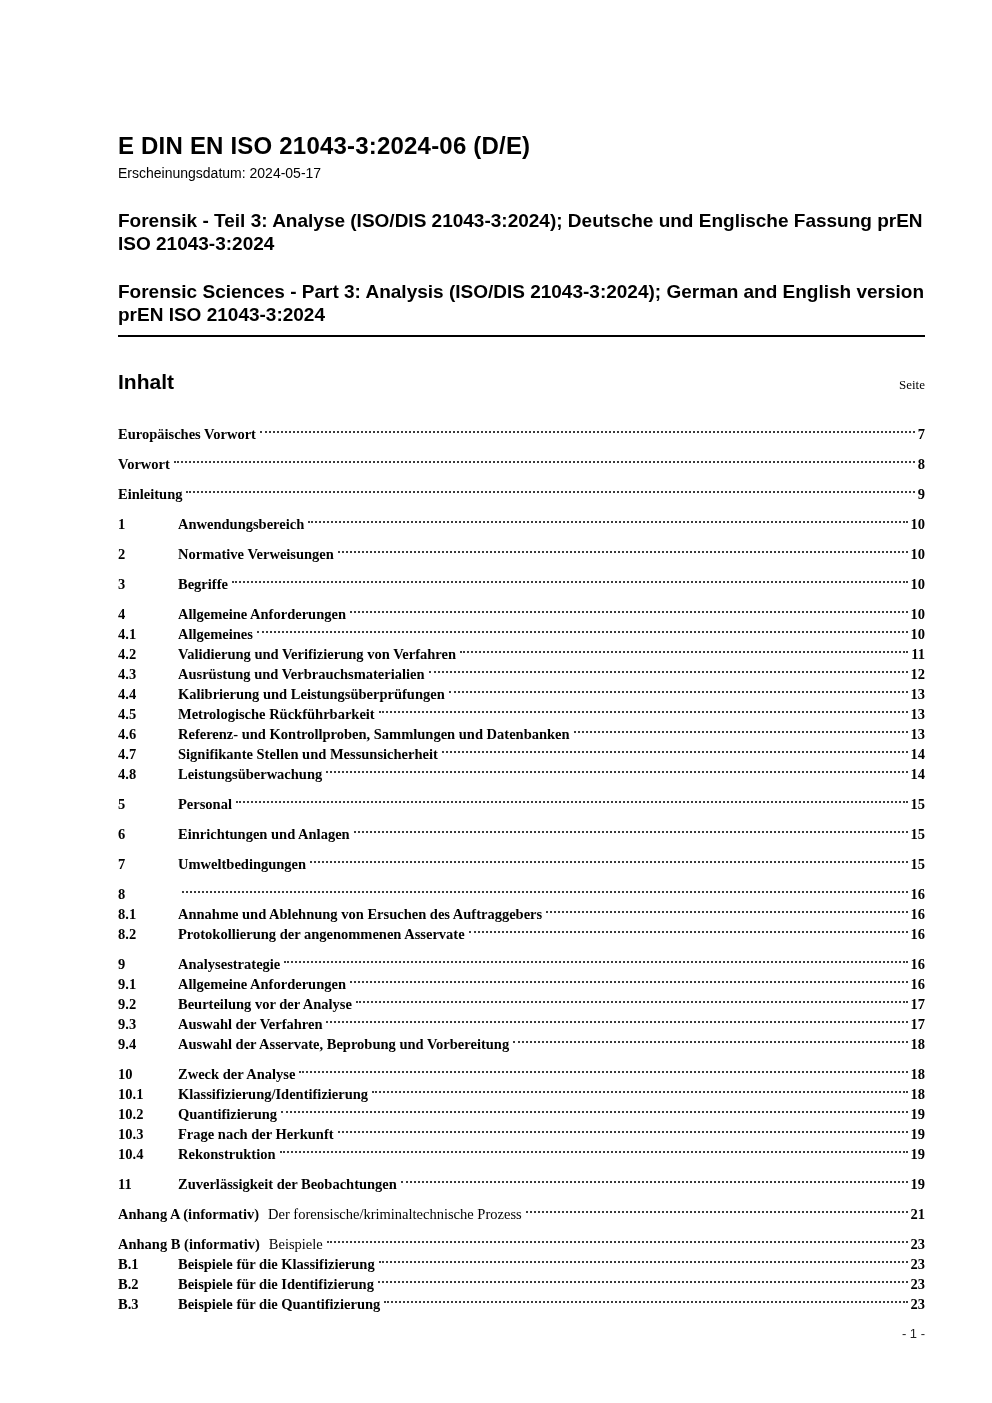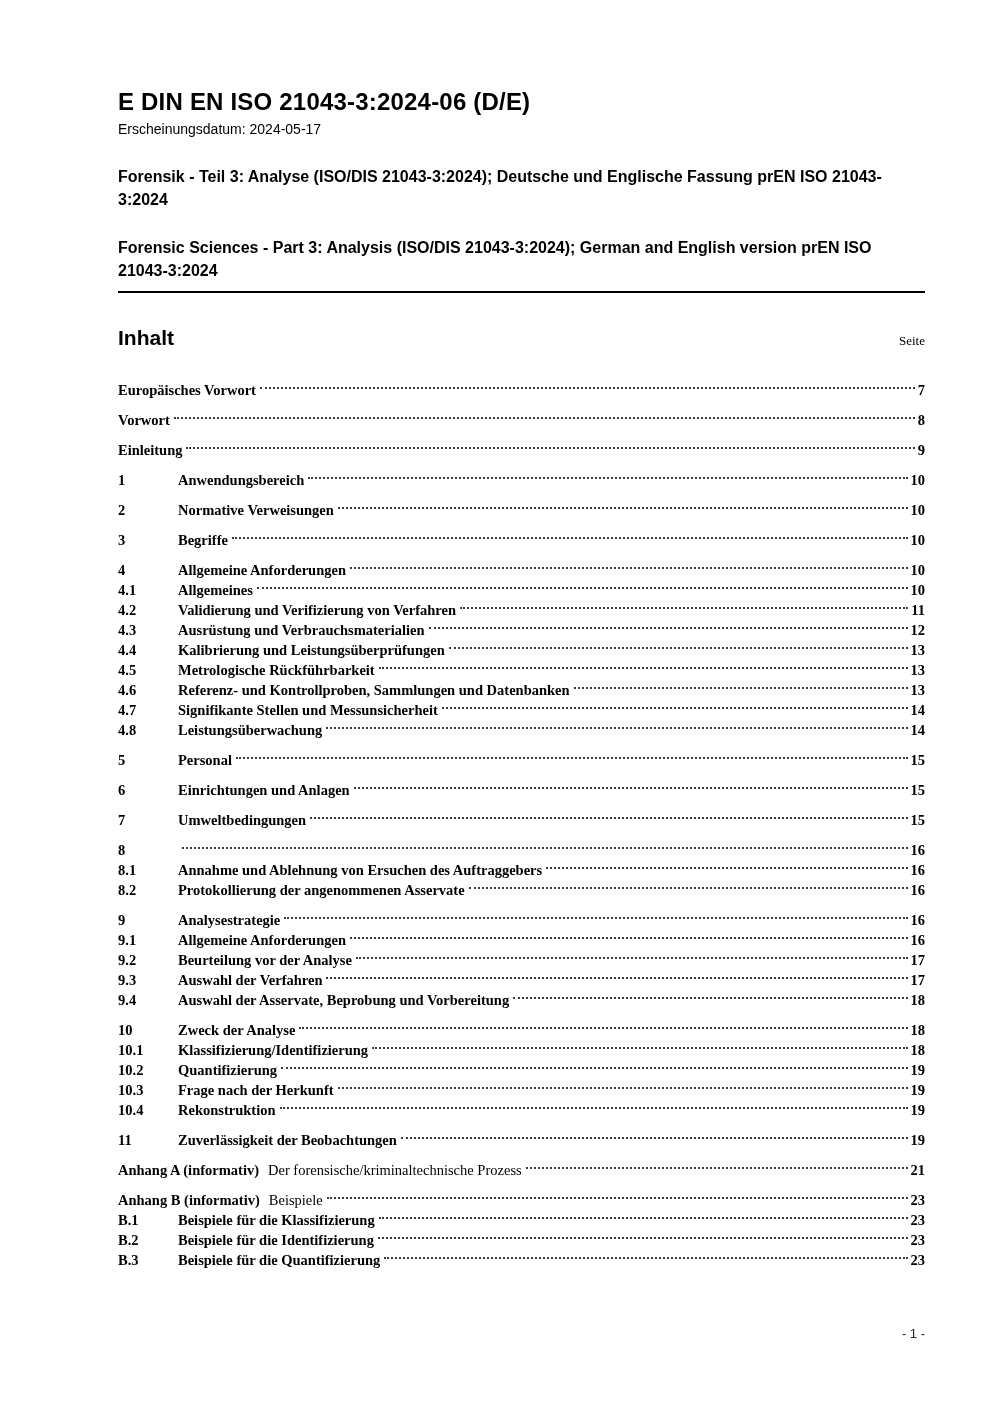"E DIN EN ISO 21043-3:2024-06" .content { margin-top: none -> 44px }
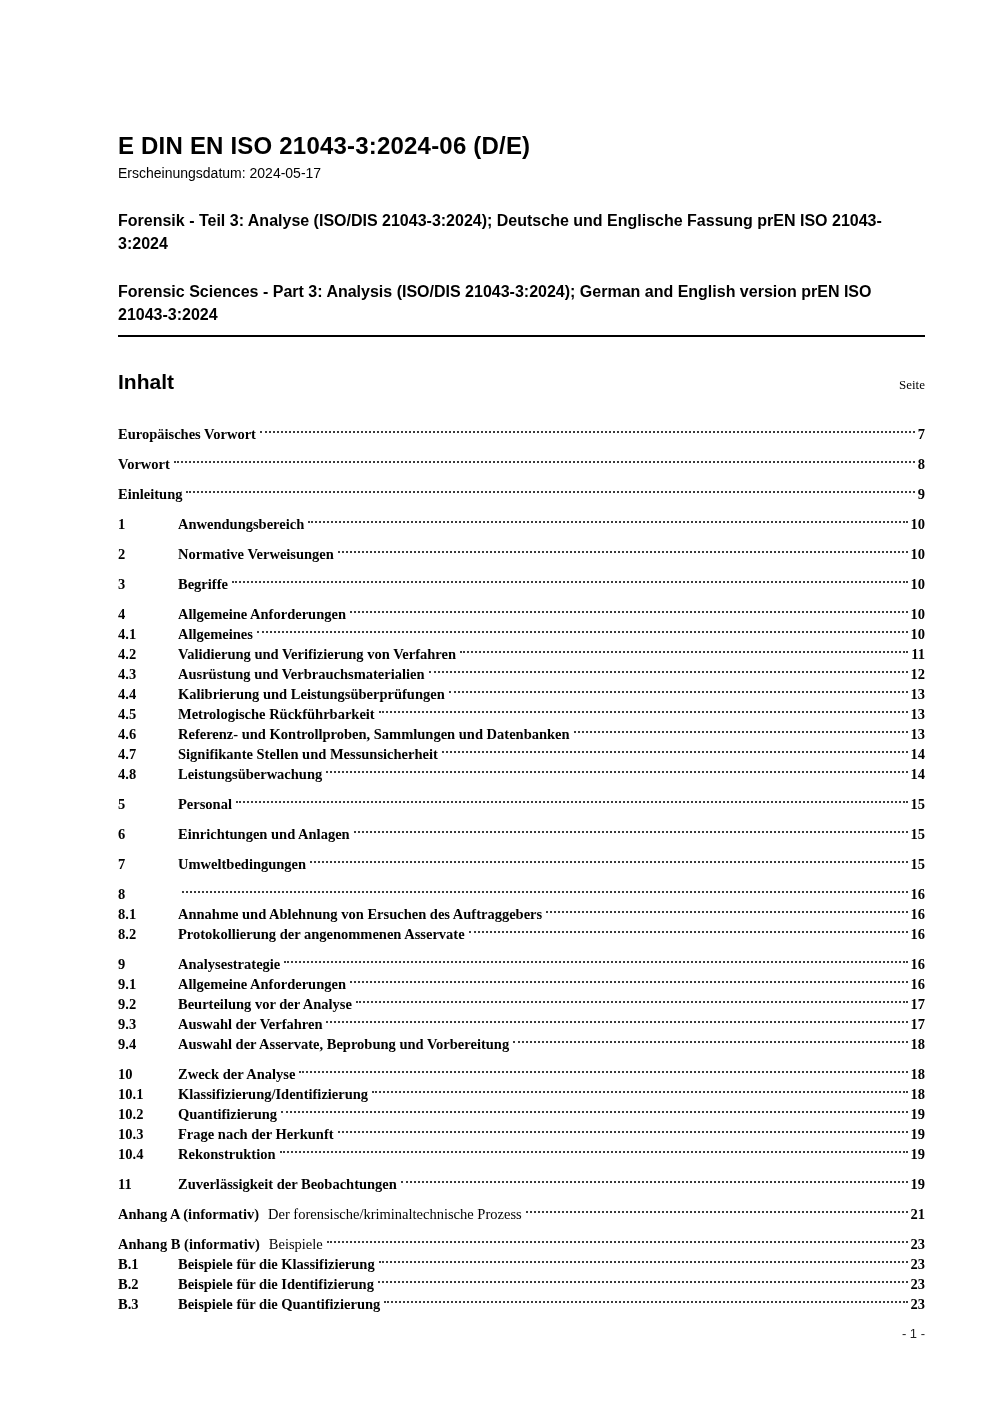"Forensik - Teil 3: Analyse" .doc-title { font-size: 16px -> 19px }
